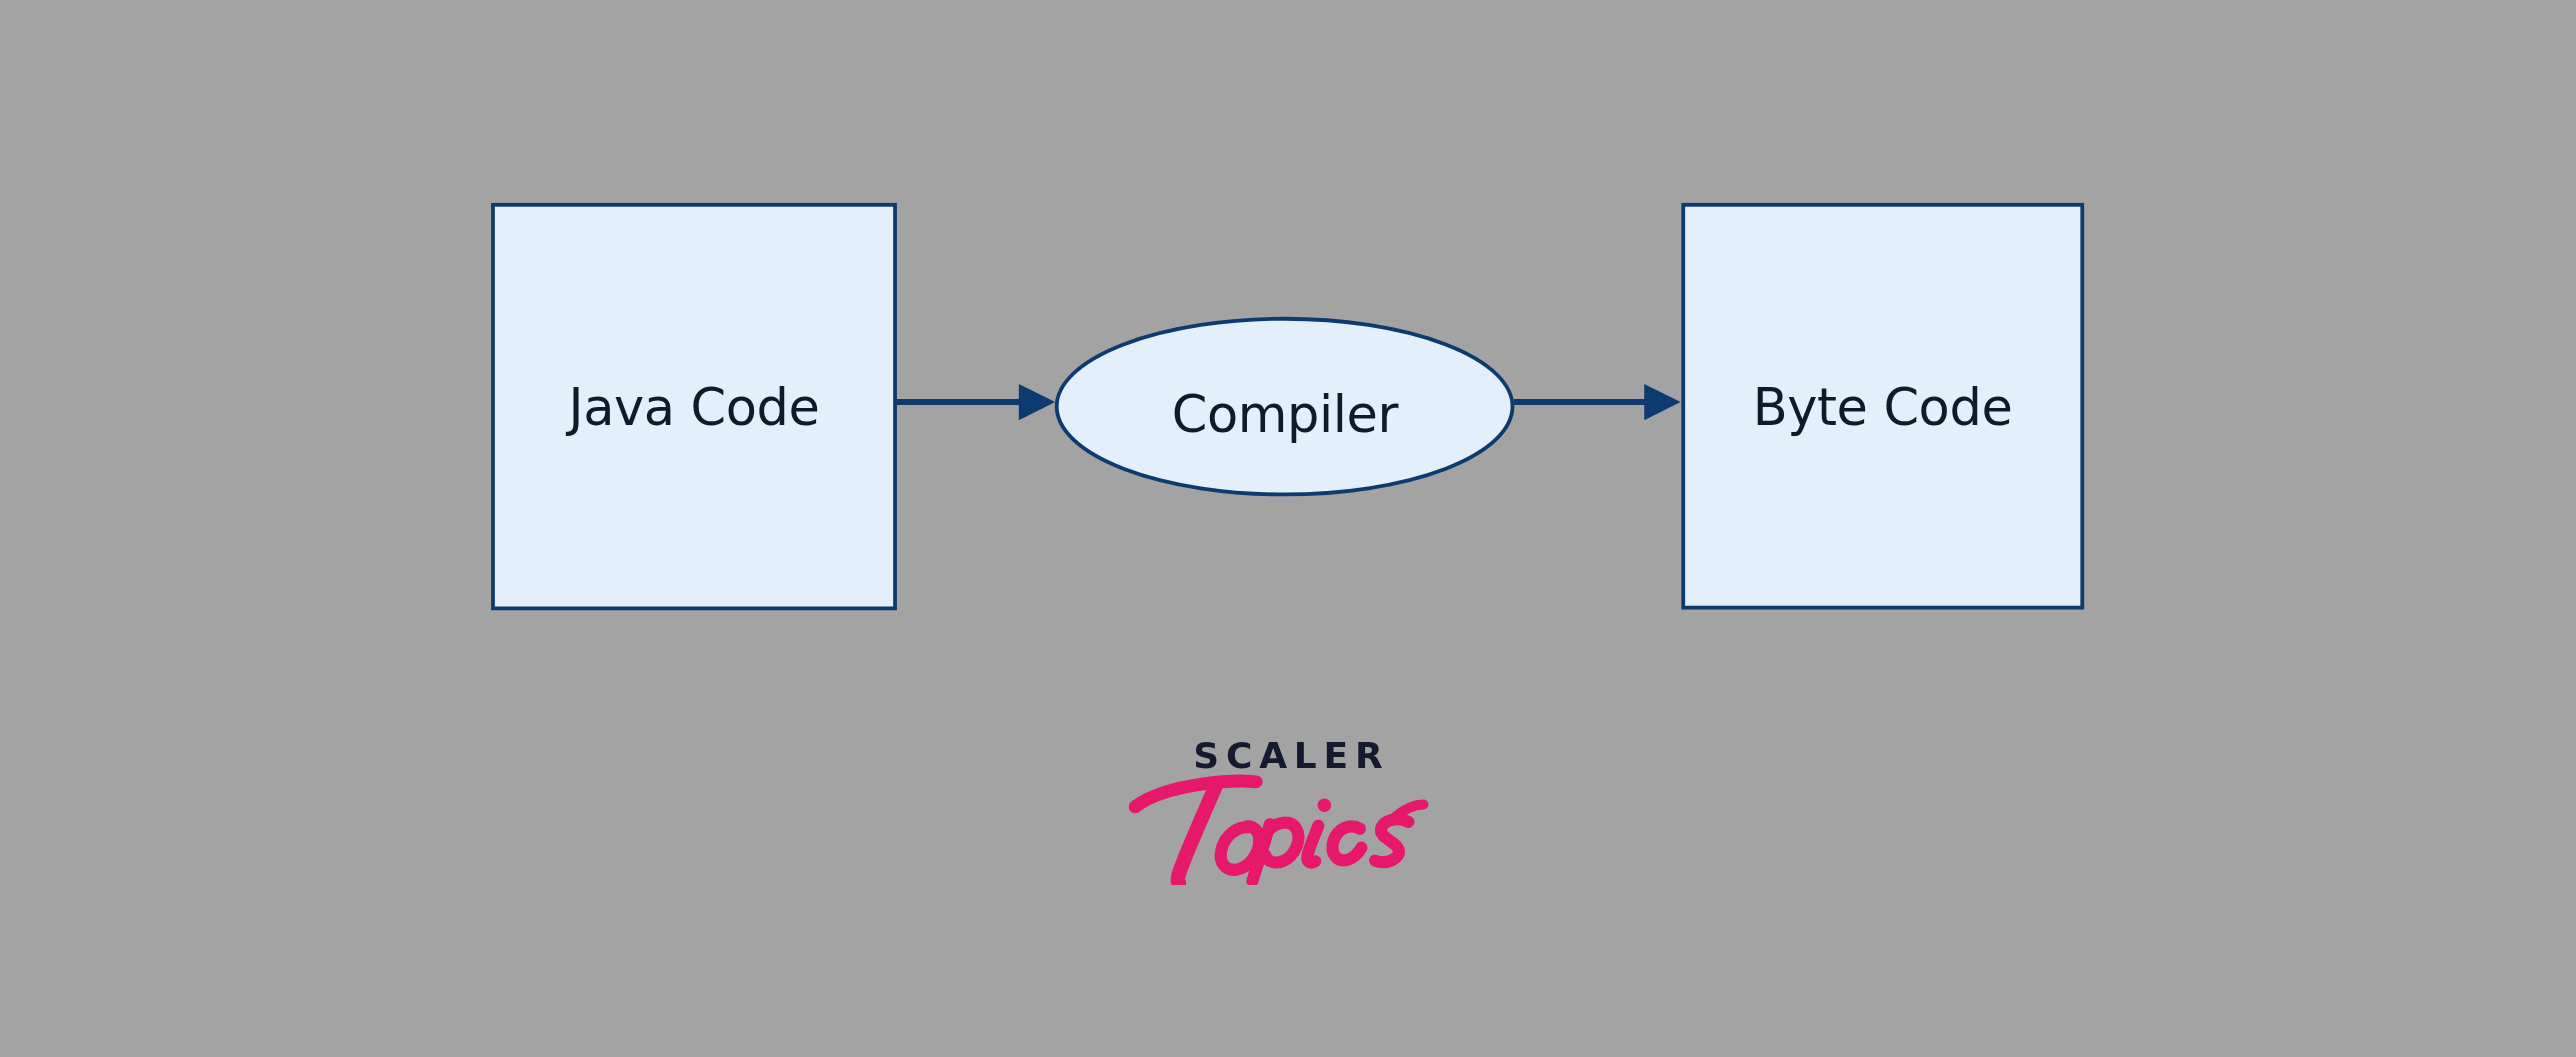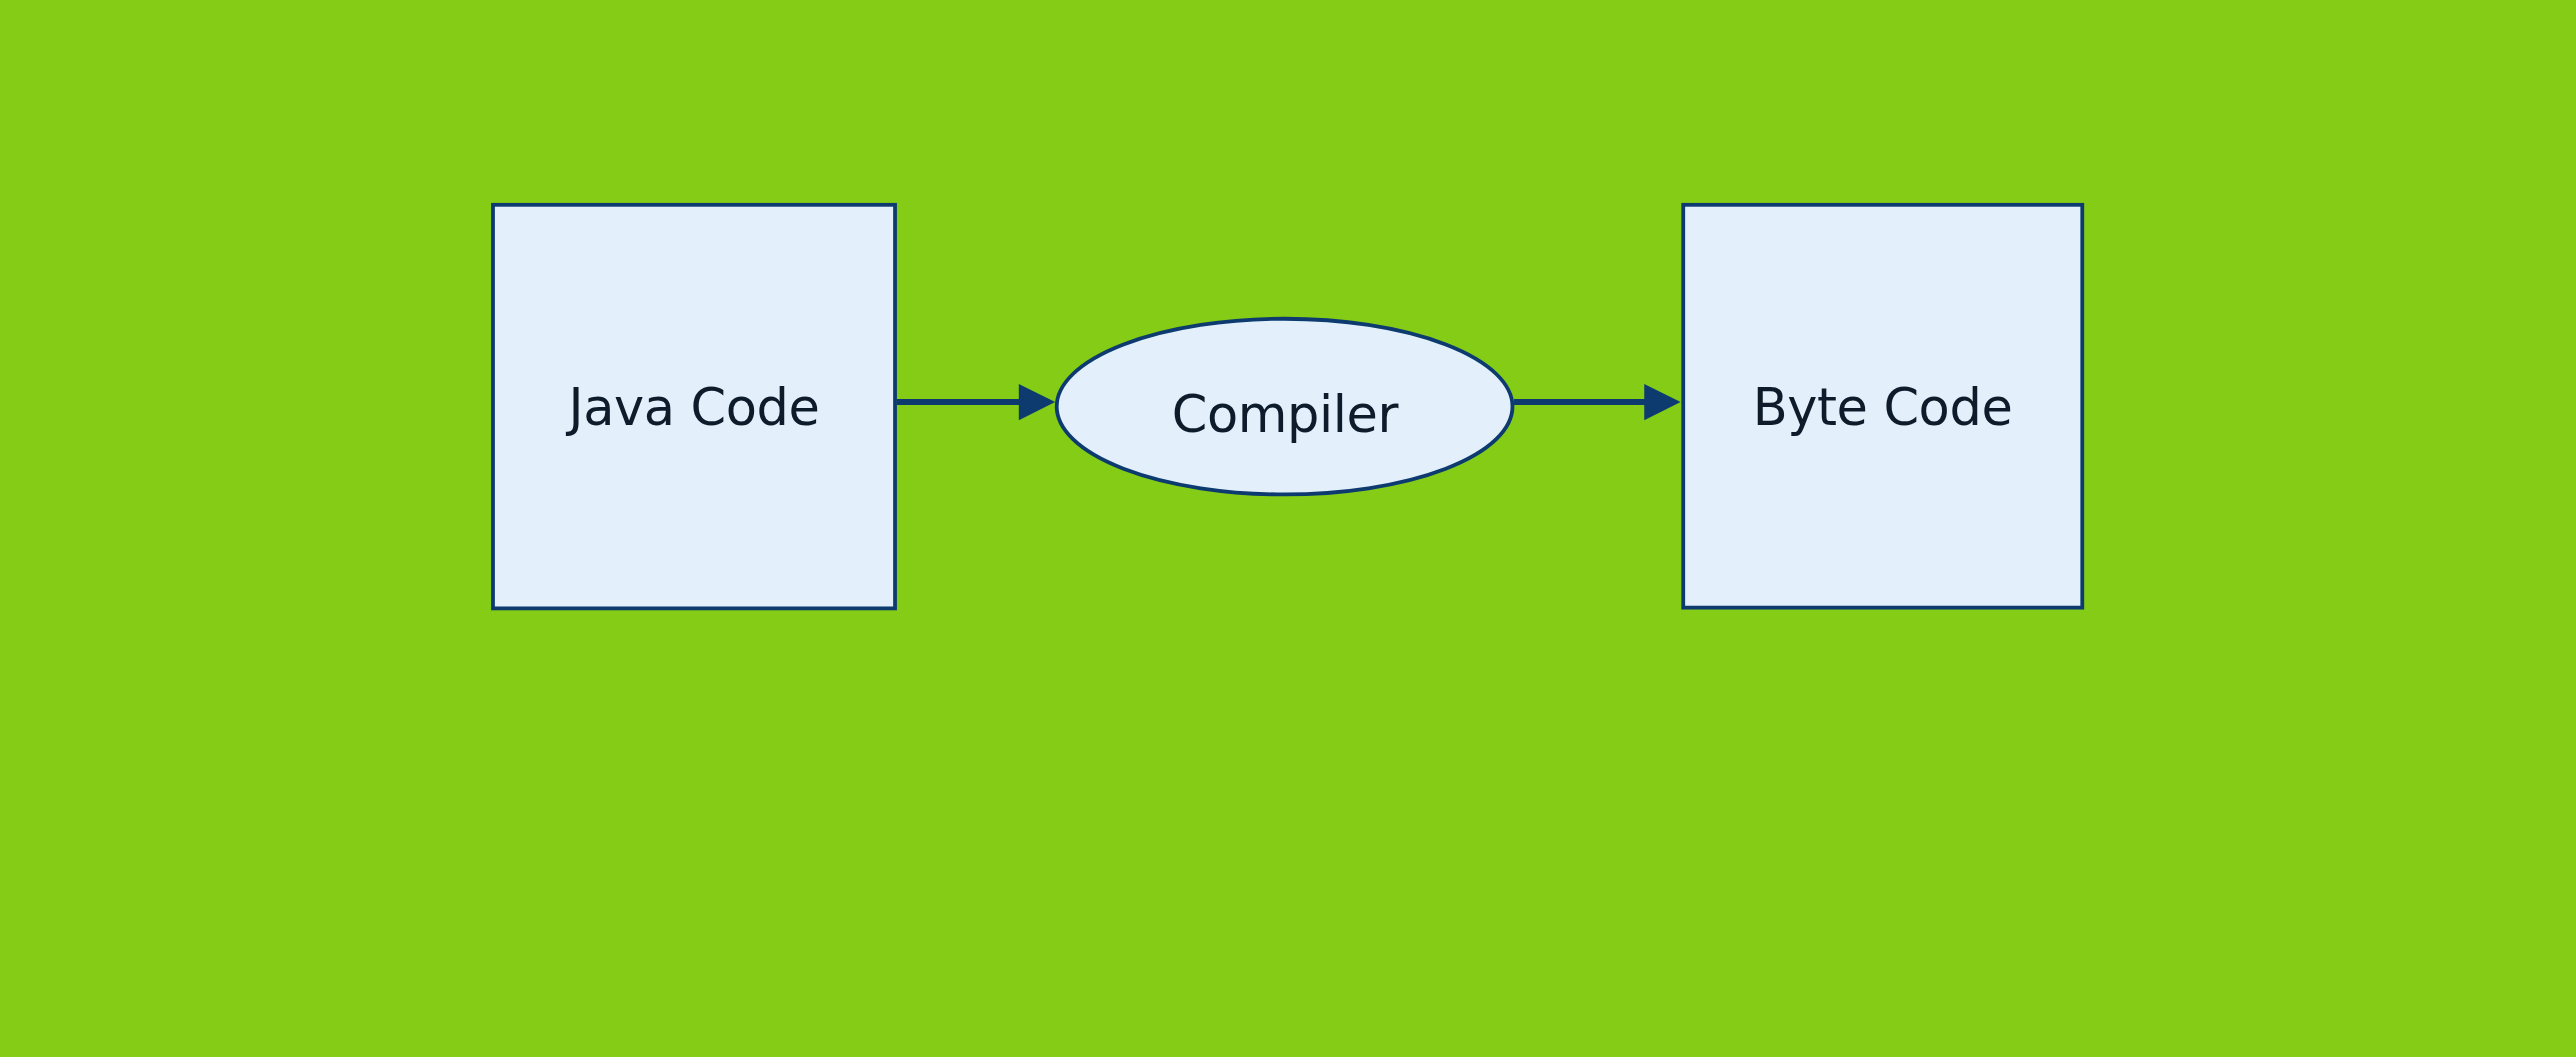"Java Code" #canvas { background: #84cc16 -> #a3a3a3 }
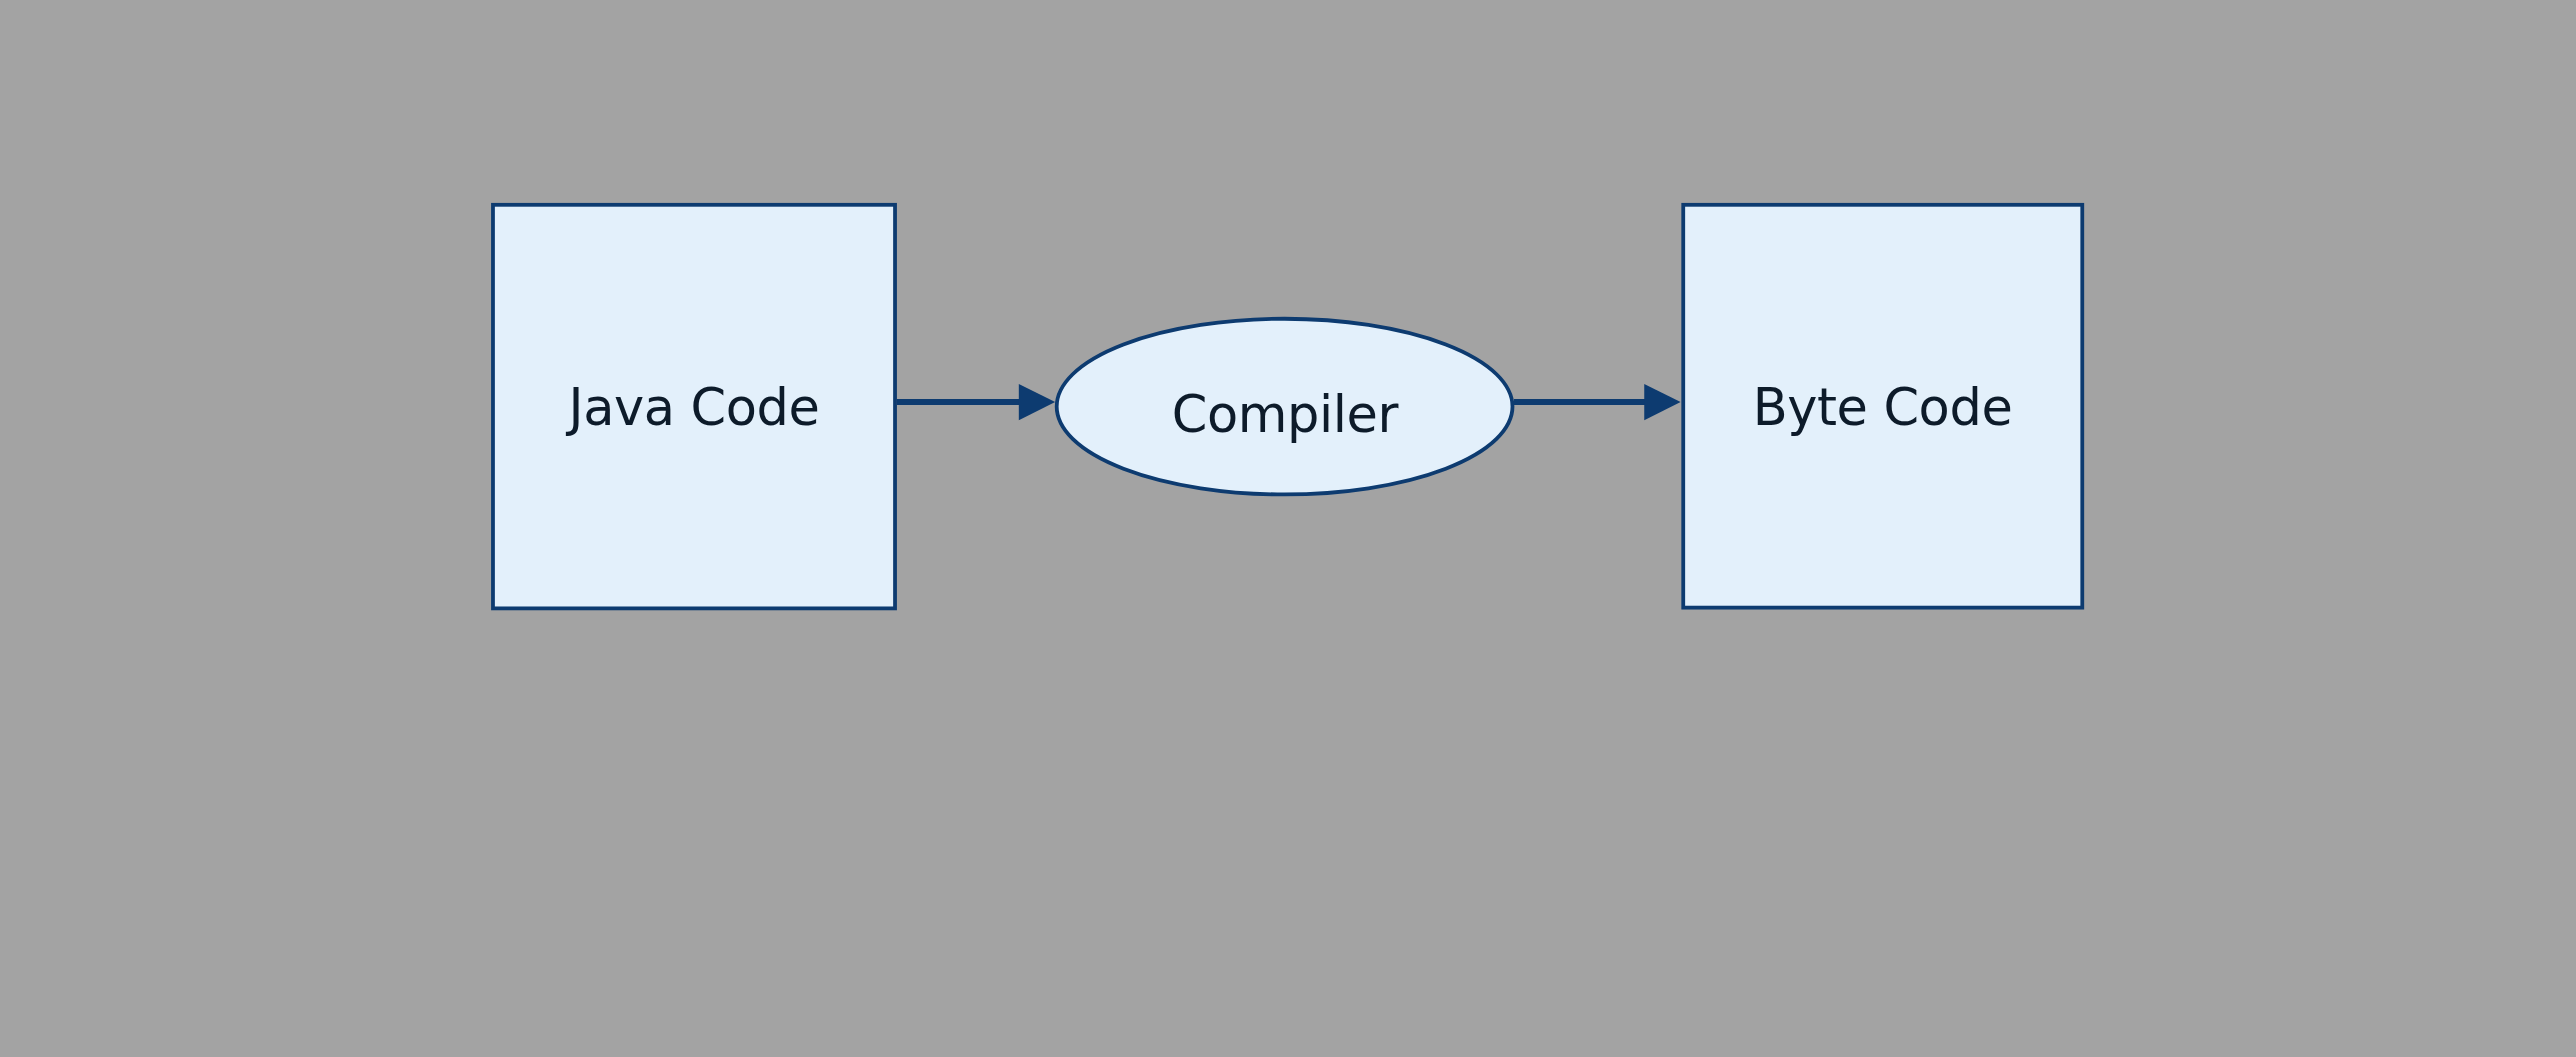"SCALER" div { html: none -> <div> <div>SCALER</div> <div> <svg> <g> <path></path> <path></path> <path></path> <path></path> <path></path> <path></path> <circle></circle> <path></path> <path></path> <path></path> </g> </svg> </div> </div> }
